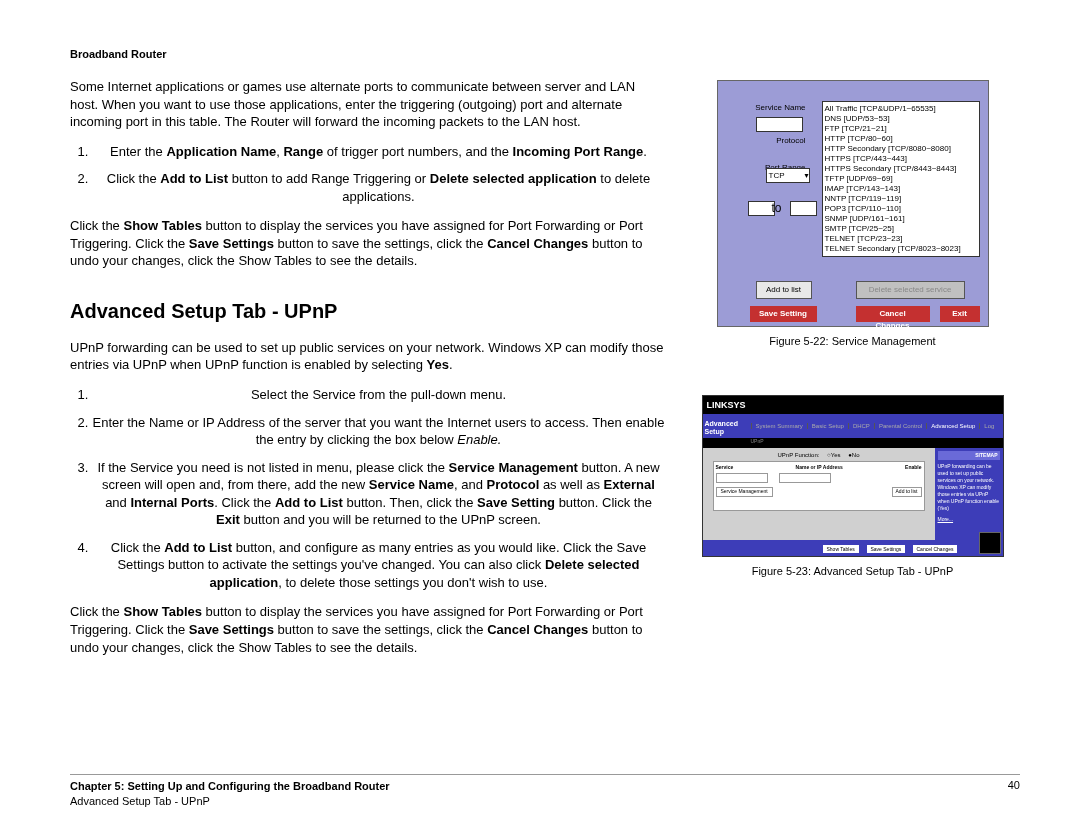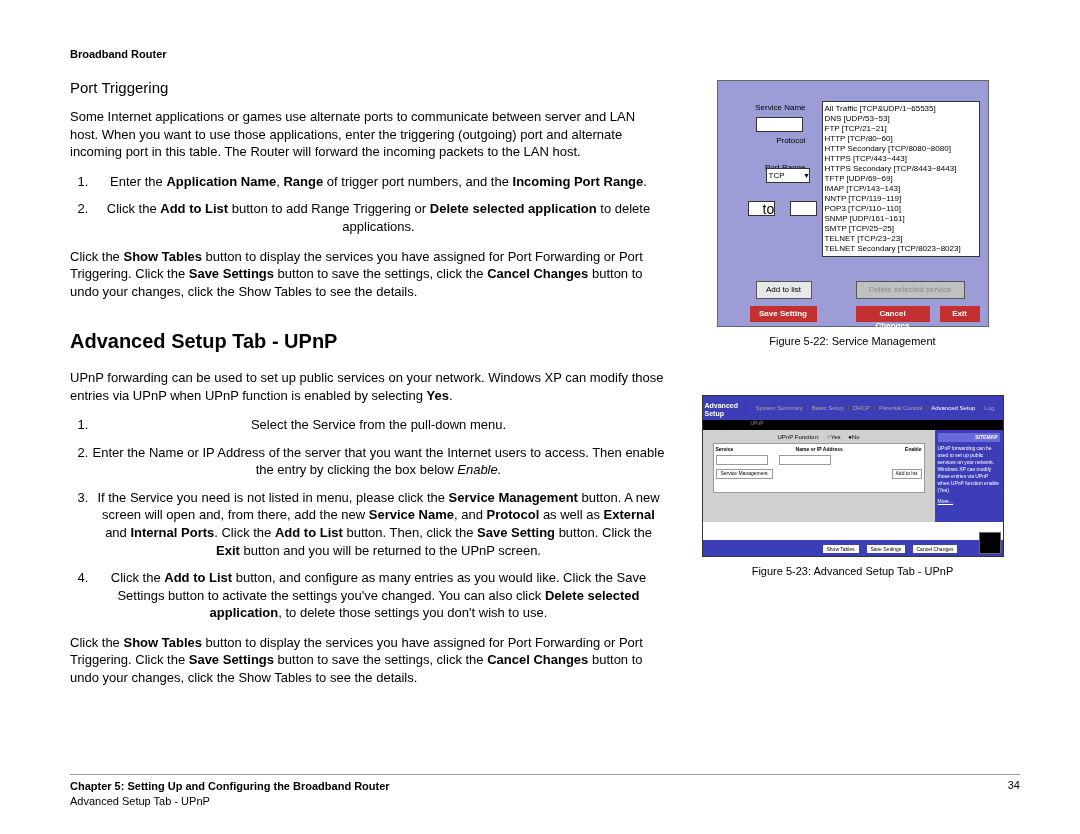"Port Triggering" h3.section { html: <h3>Port Triggering</h3> -> none }
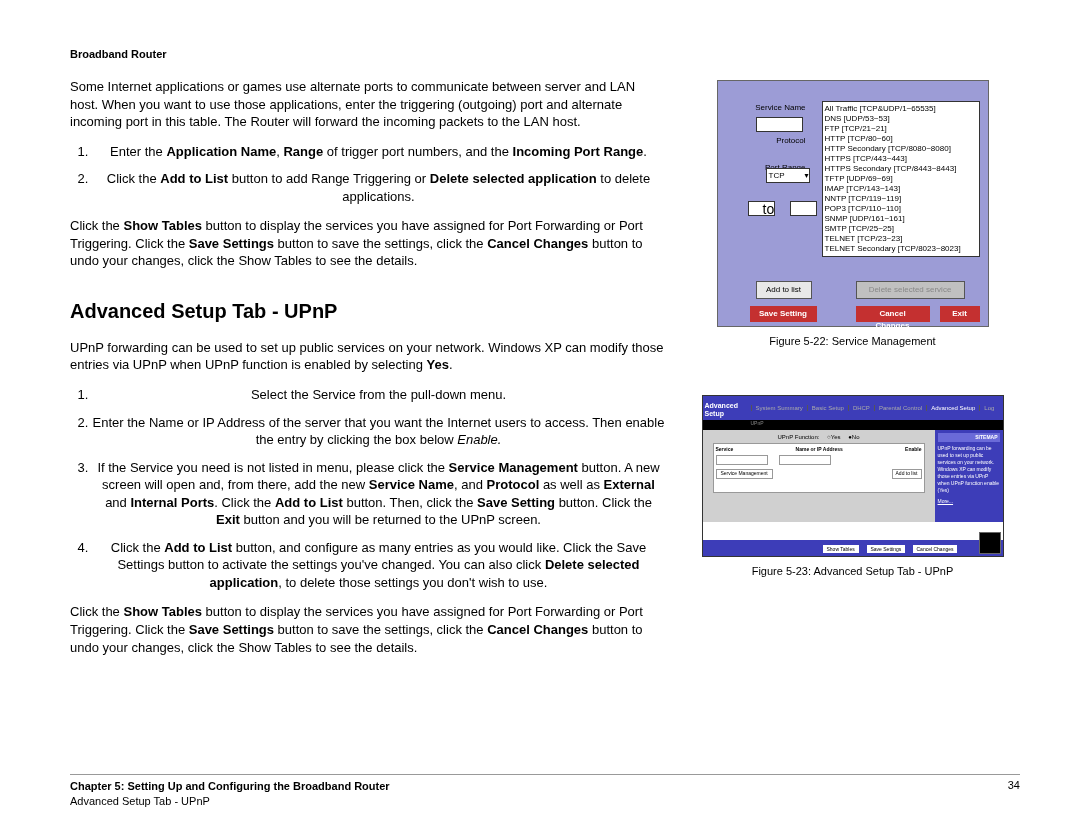"to" span { font-size: 14px -> 12px; left: 45px -> 54px }
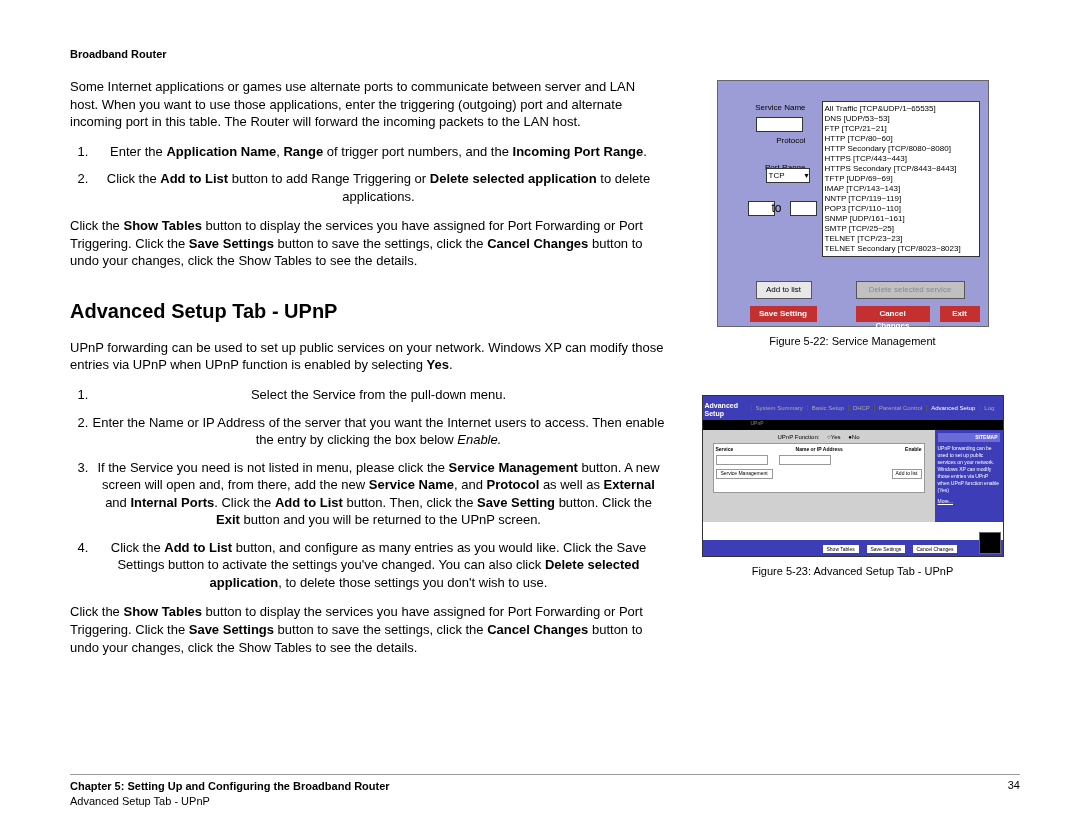"LINKSYS" div.lx-top { html: none -> <div>LINKSYS</div> }
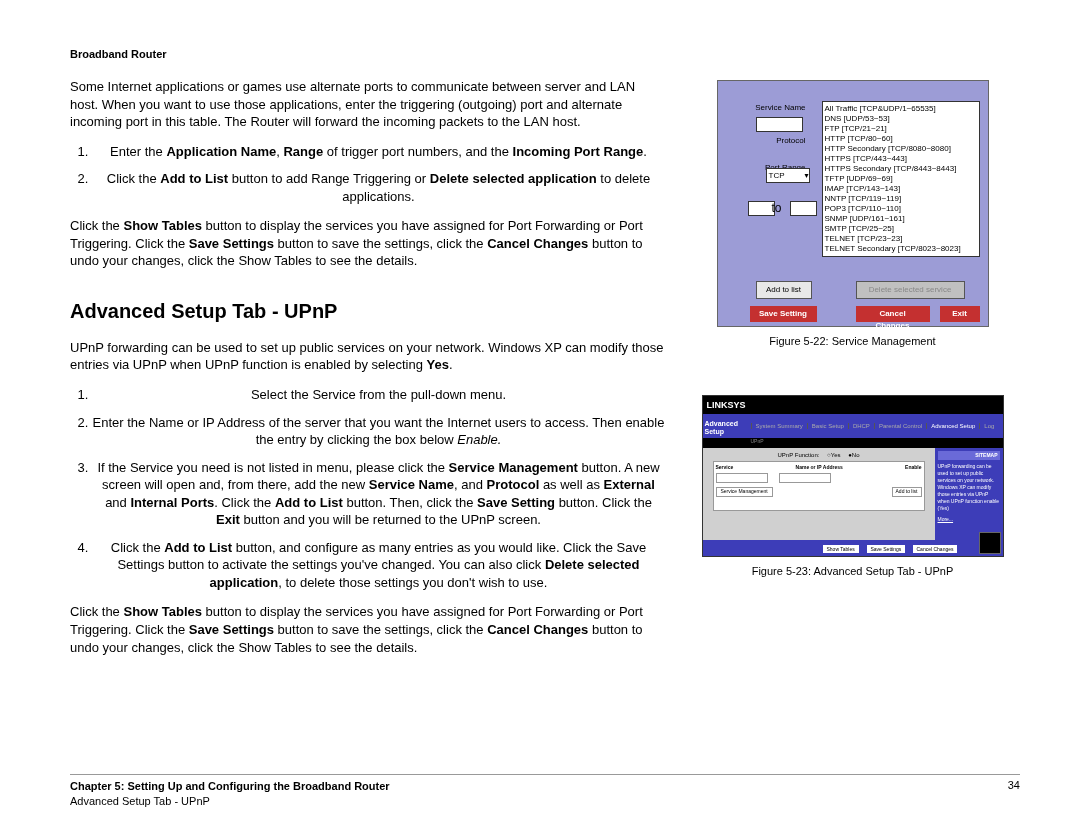"34" div { text: 34 -> 40 }
